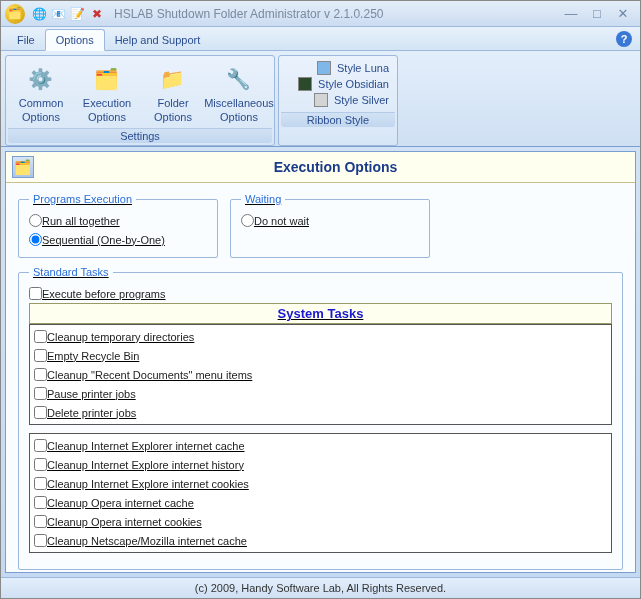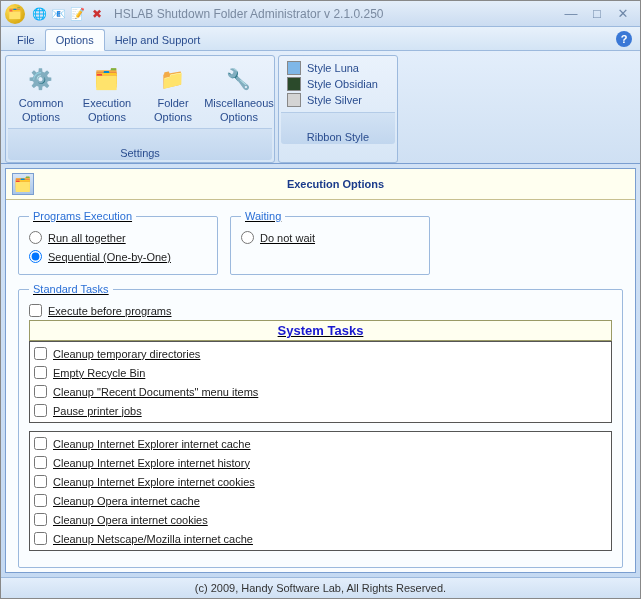"Style Luna" .style-item { justify-content: none -> flex-end }
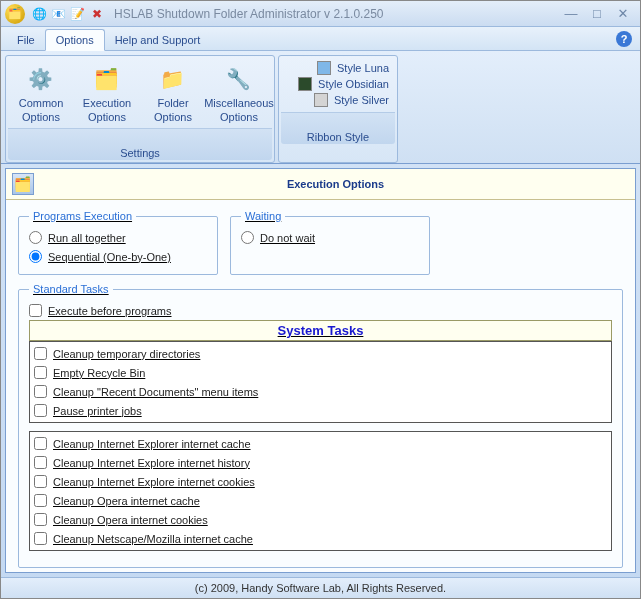"Ribbon Style" .ribbon-caption { padding: 18px 0 1px -> 1px 0 1px }
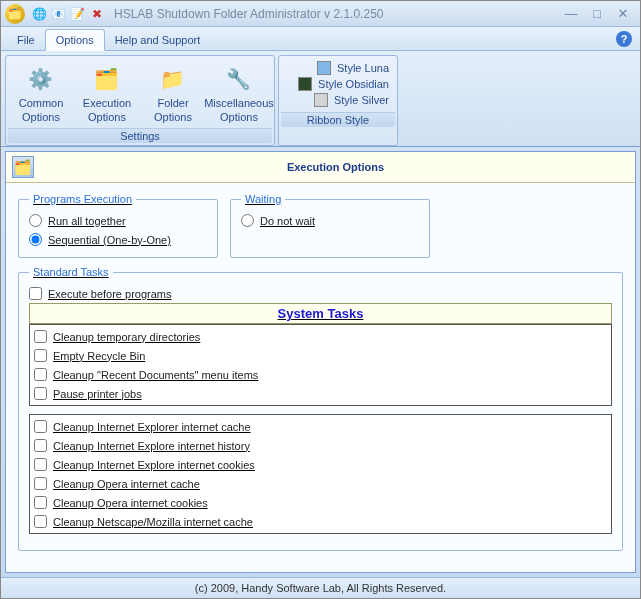"Execution Options" .section-header h2 { font-size: 11px -> 14px }
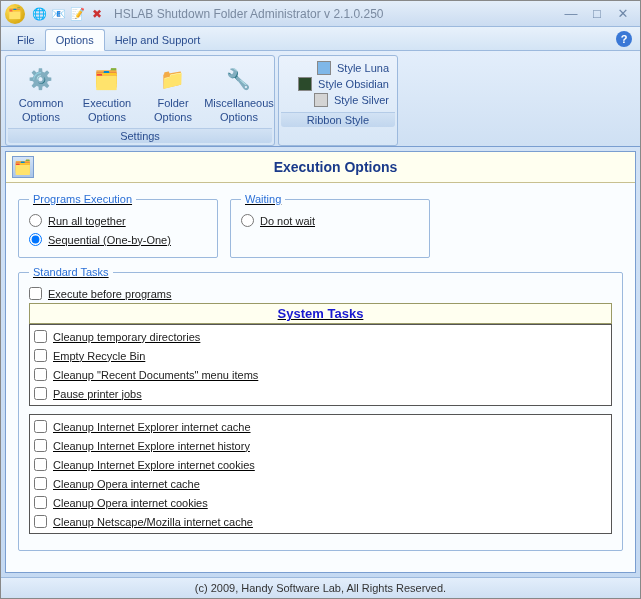"Run all together" .radio-row, .check-row { gap: 6px -> none }
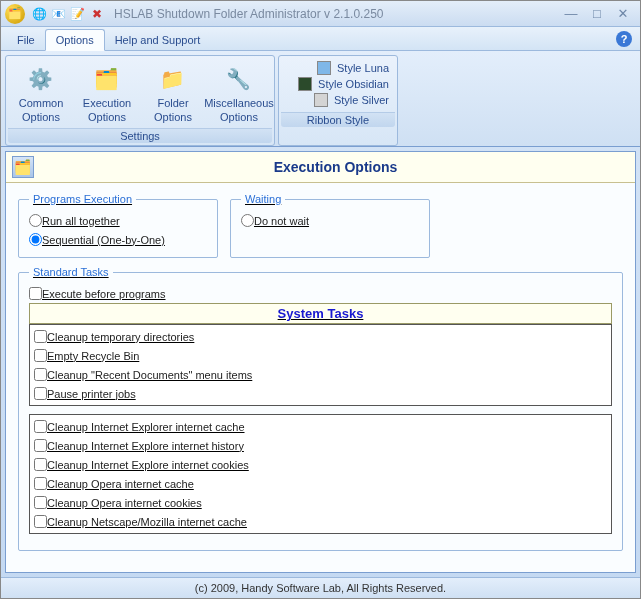"Delete printer jobs" label.check-row { html: none -> <label> <input> <span>Delete printer jobs</span> </label> }
